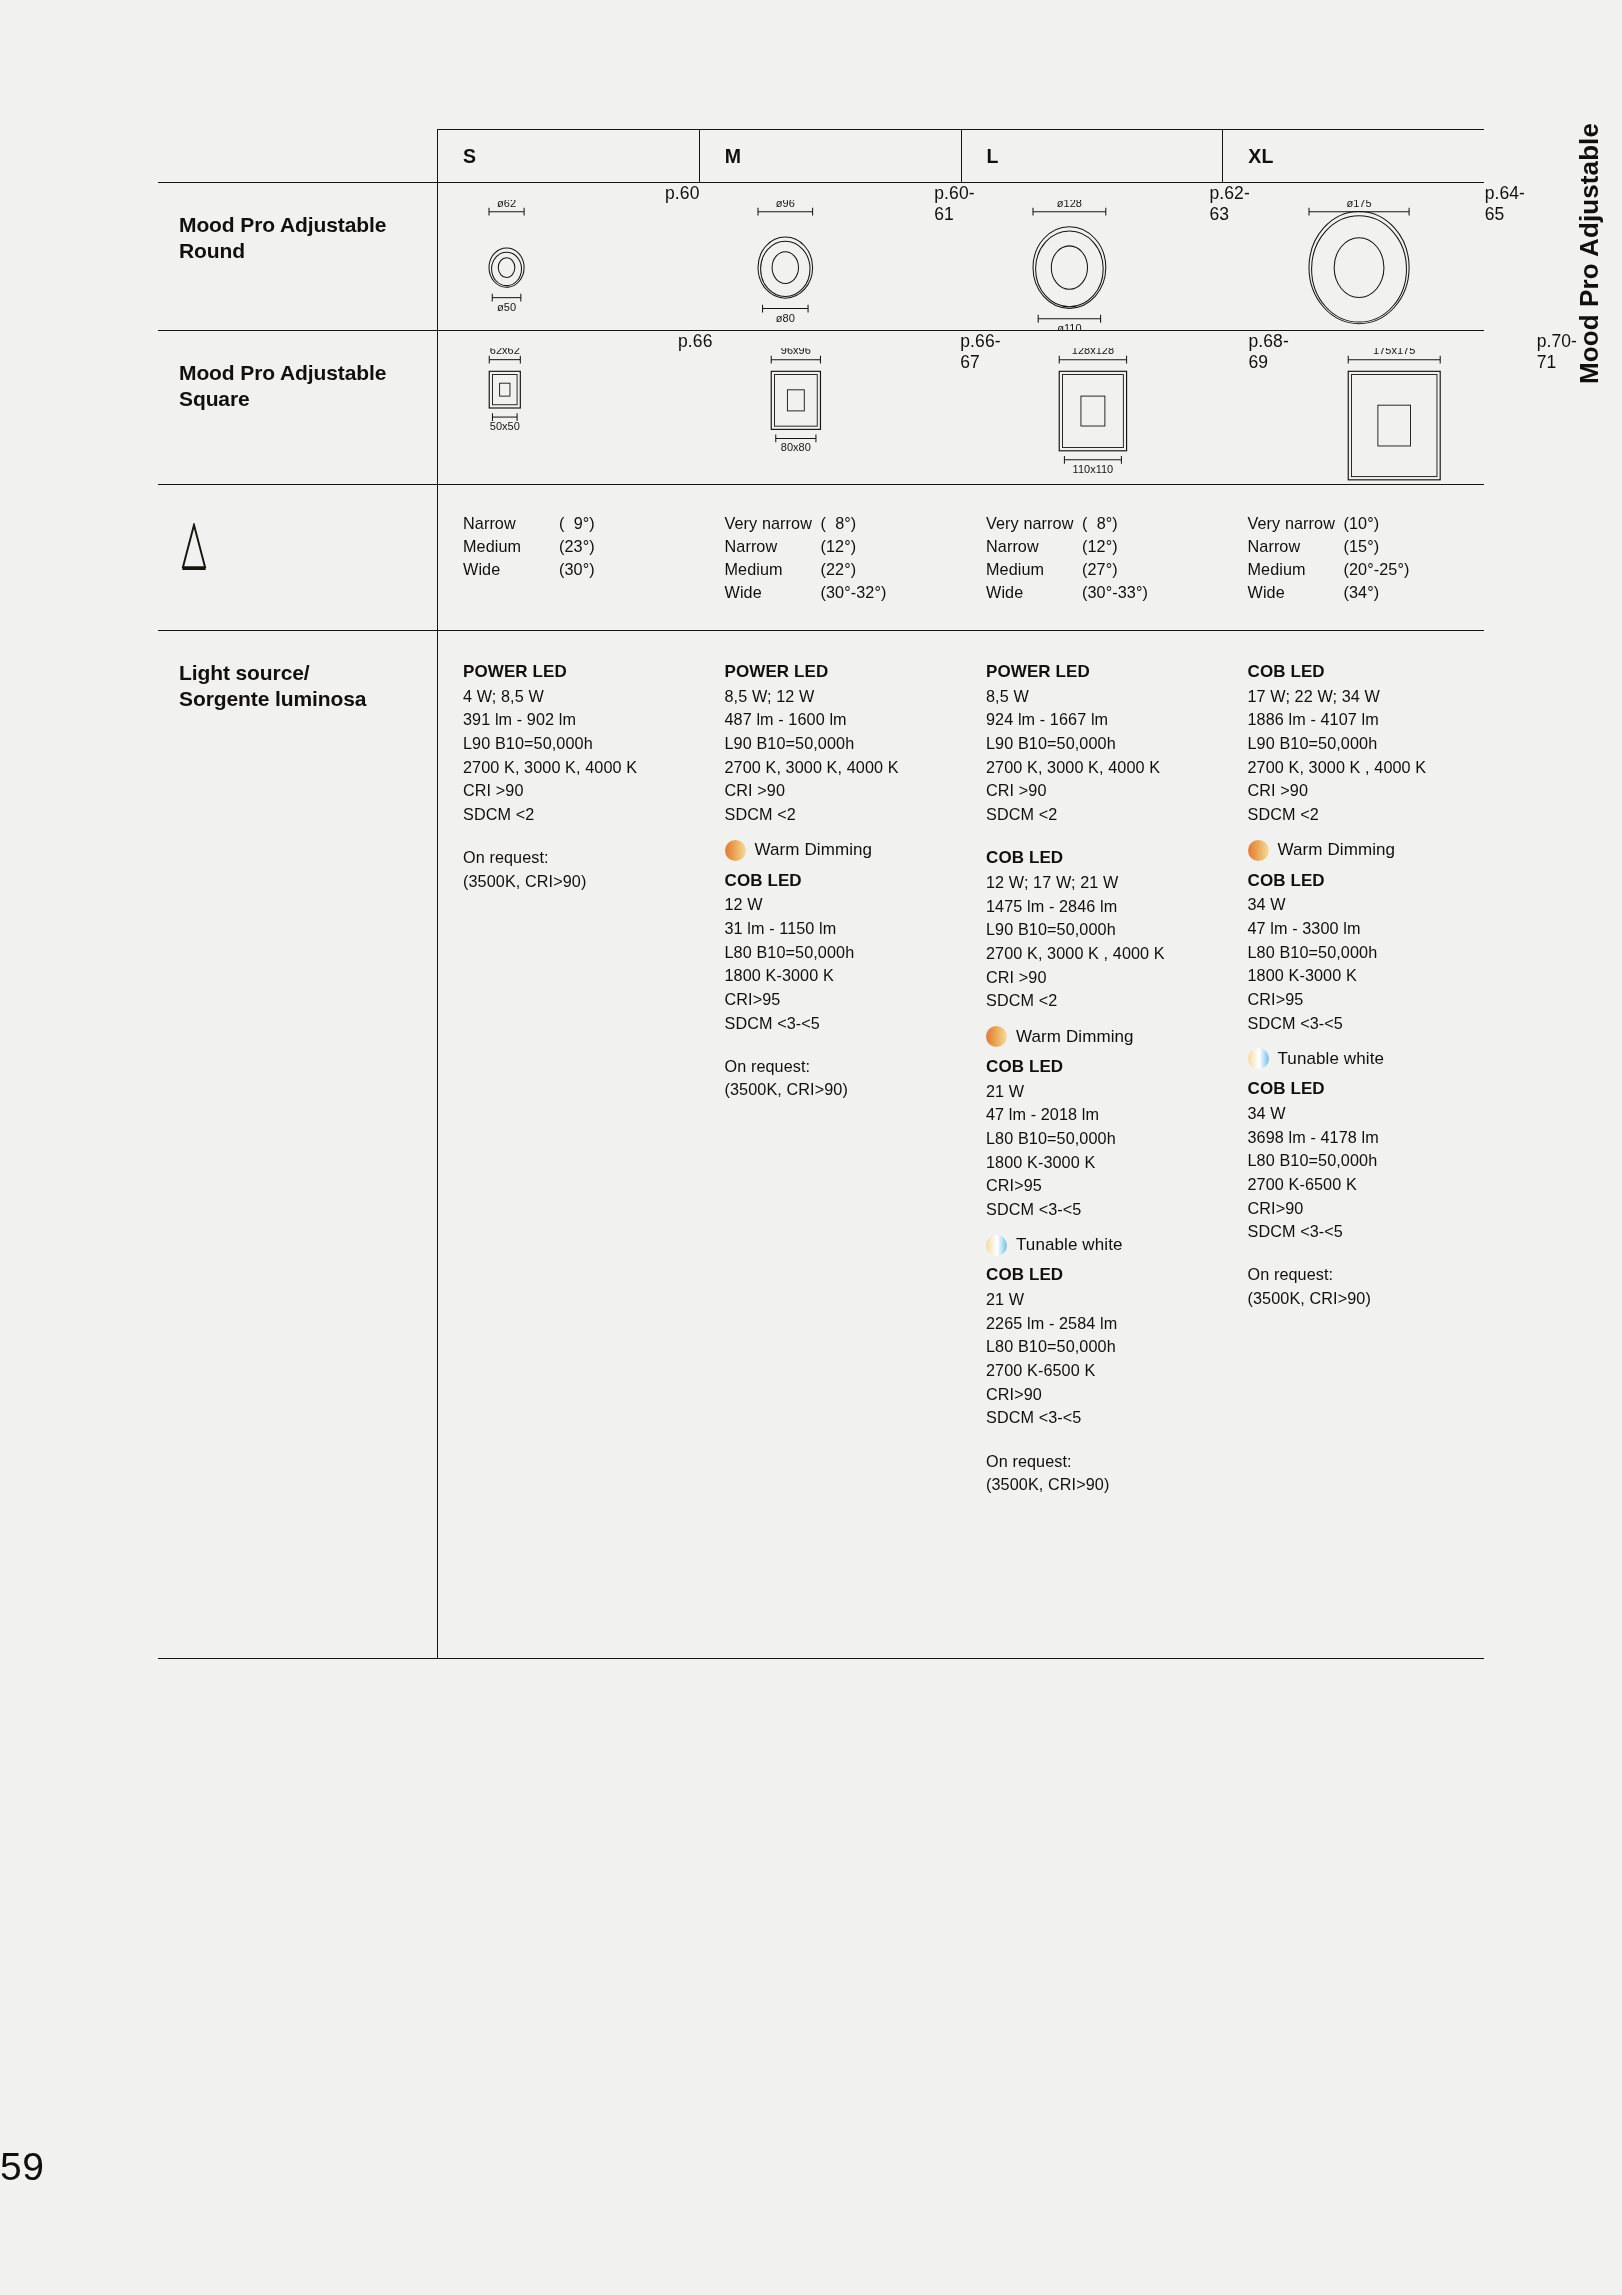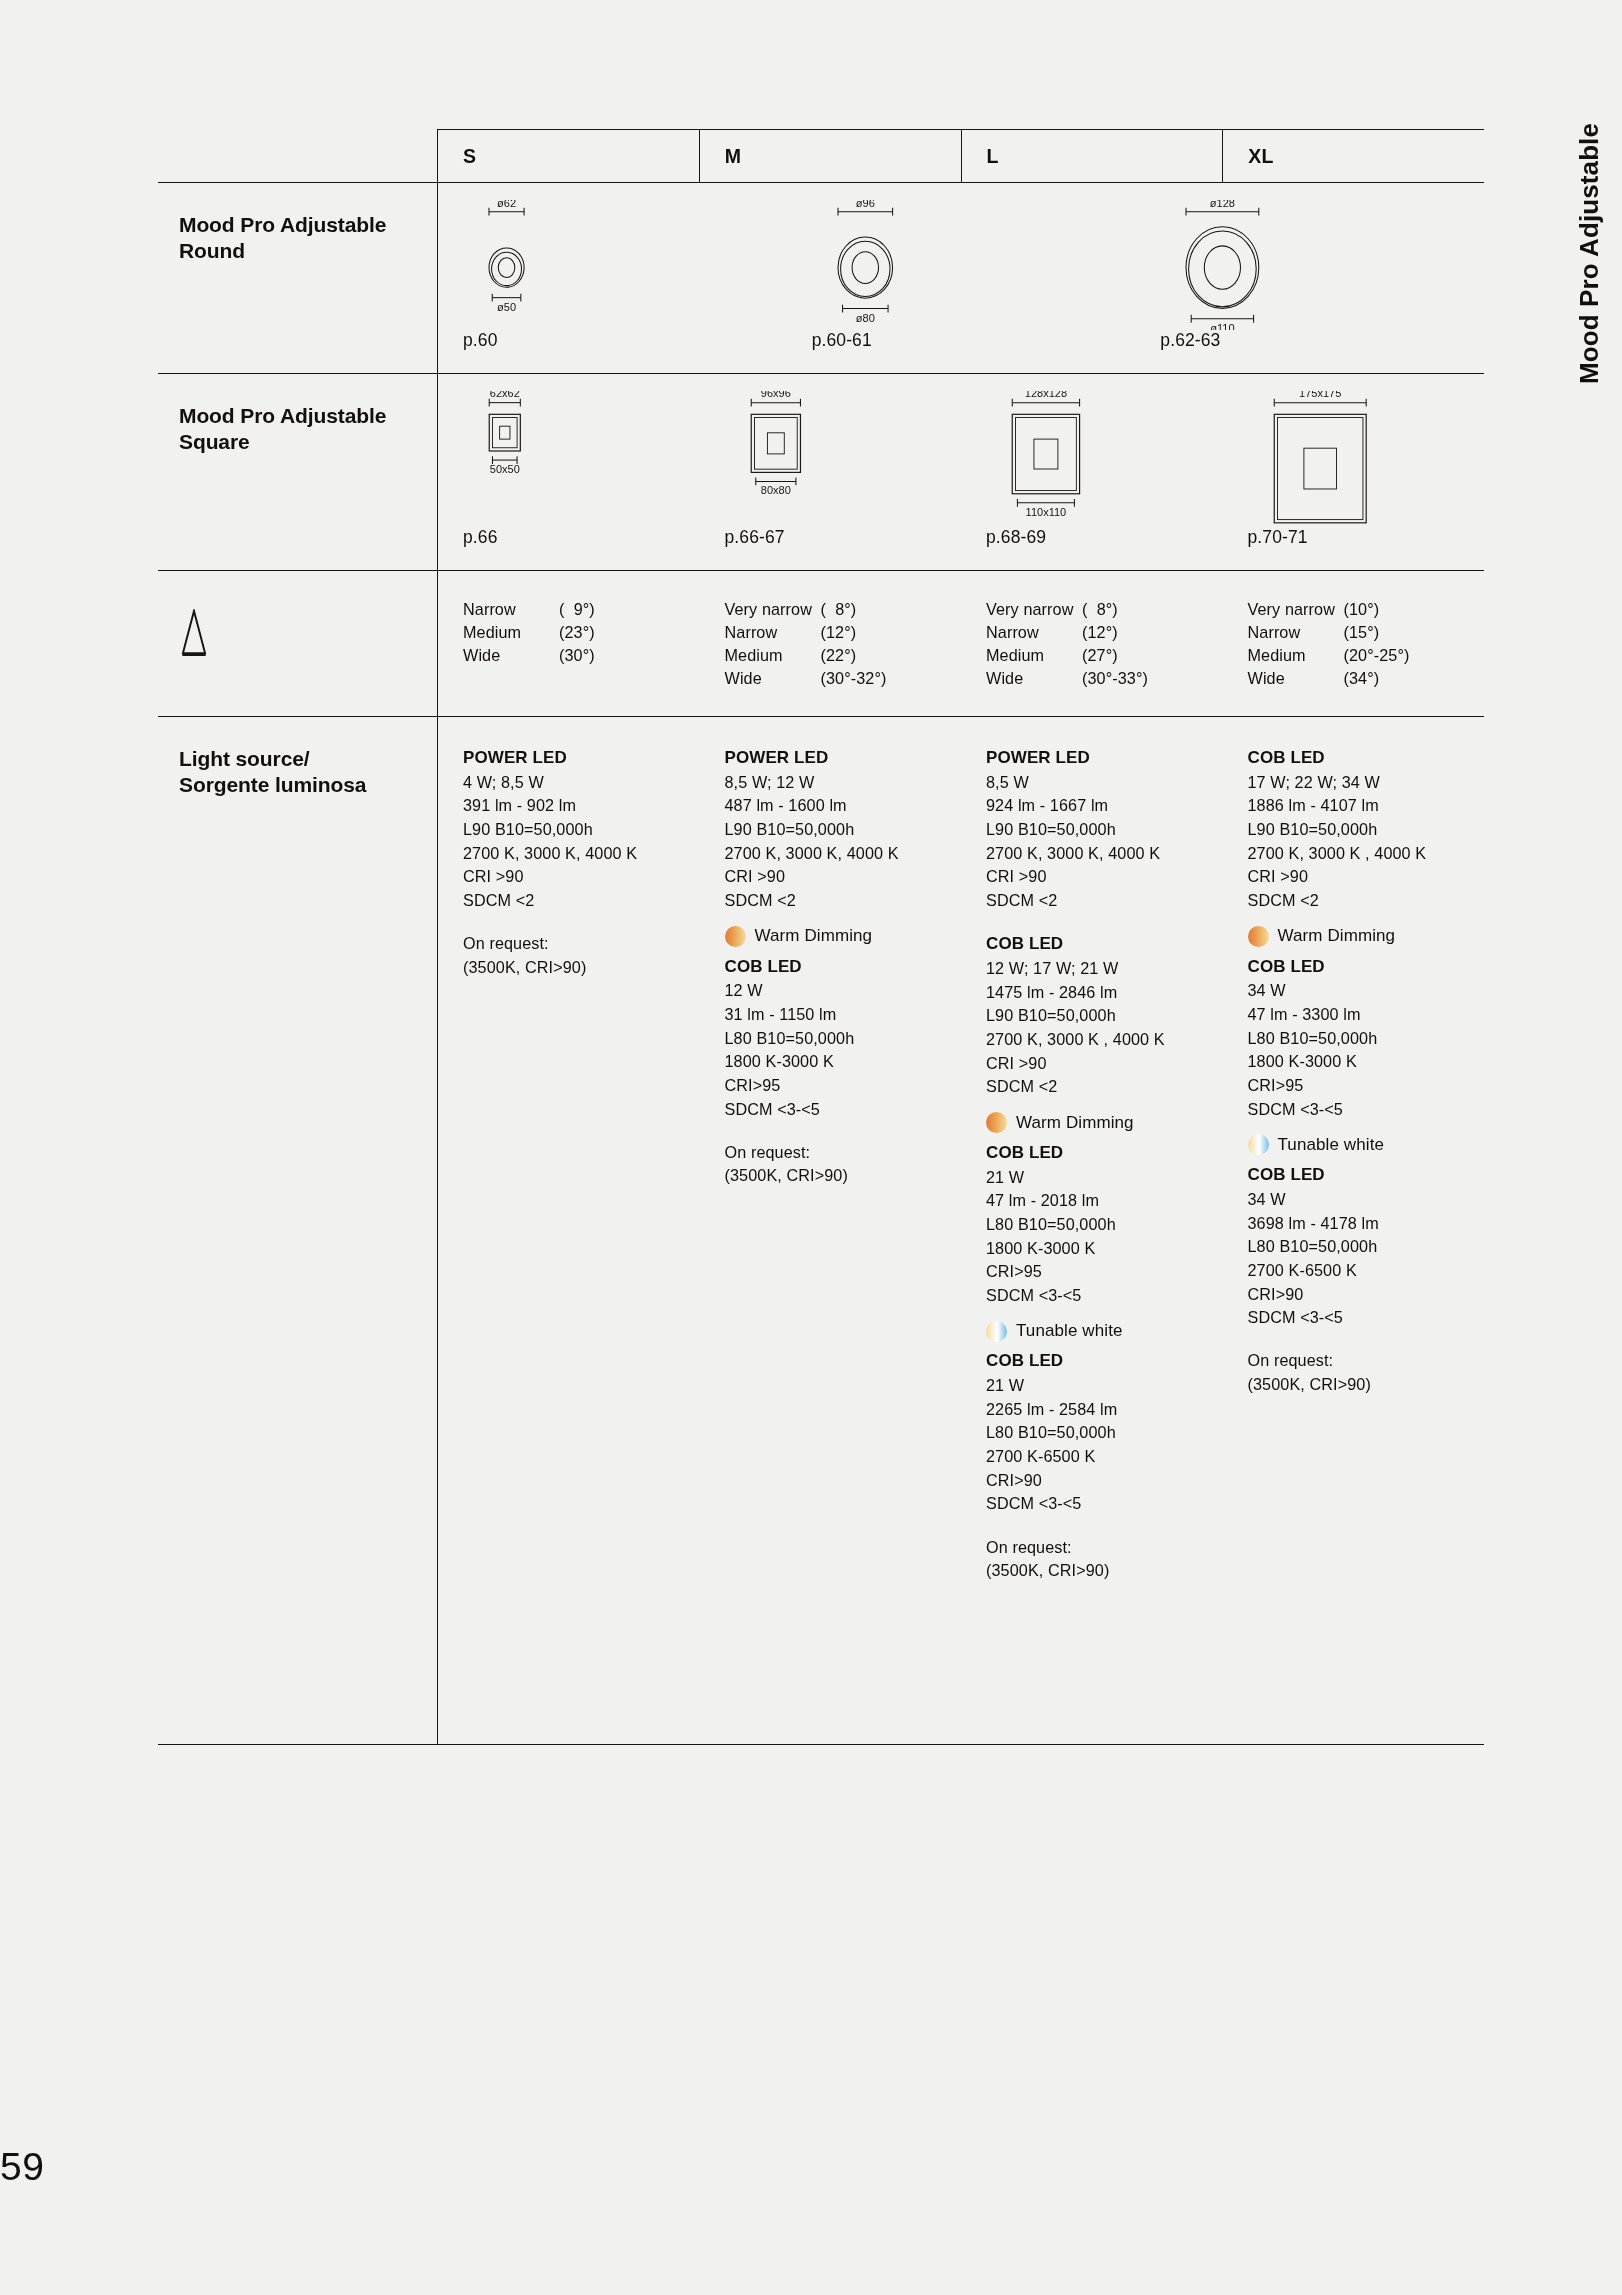"ø62" .prod-row .col { flex-direction: column -> row; gap: none -> 33px }
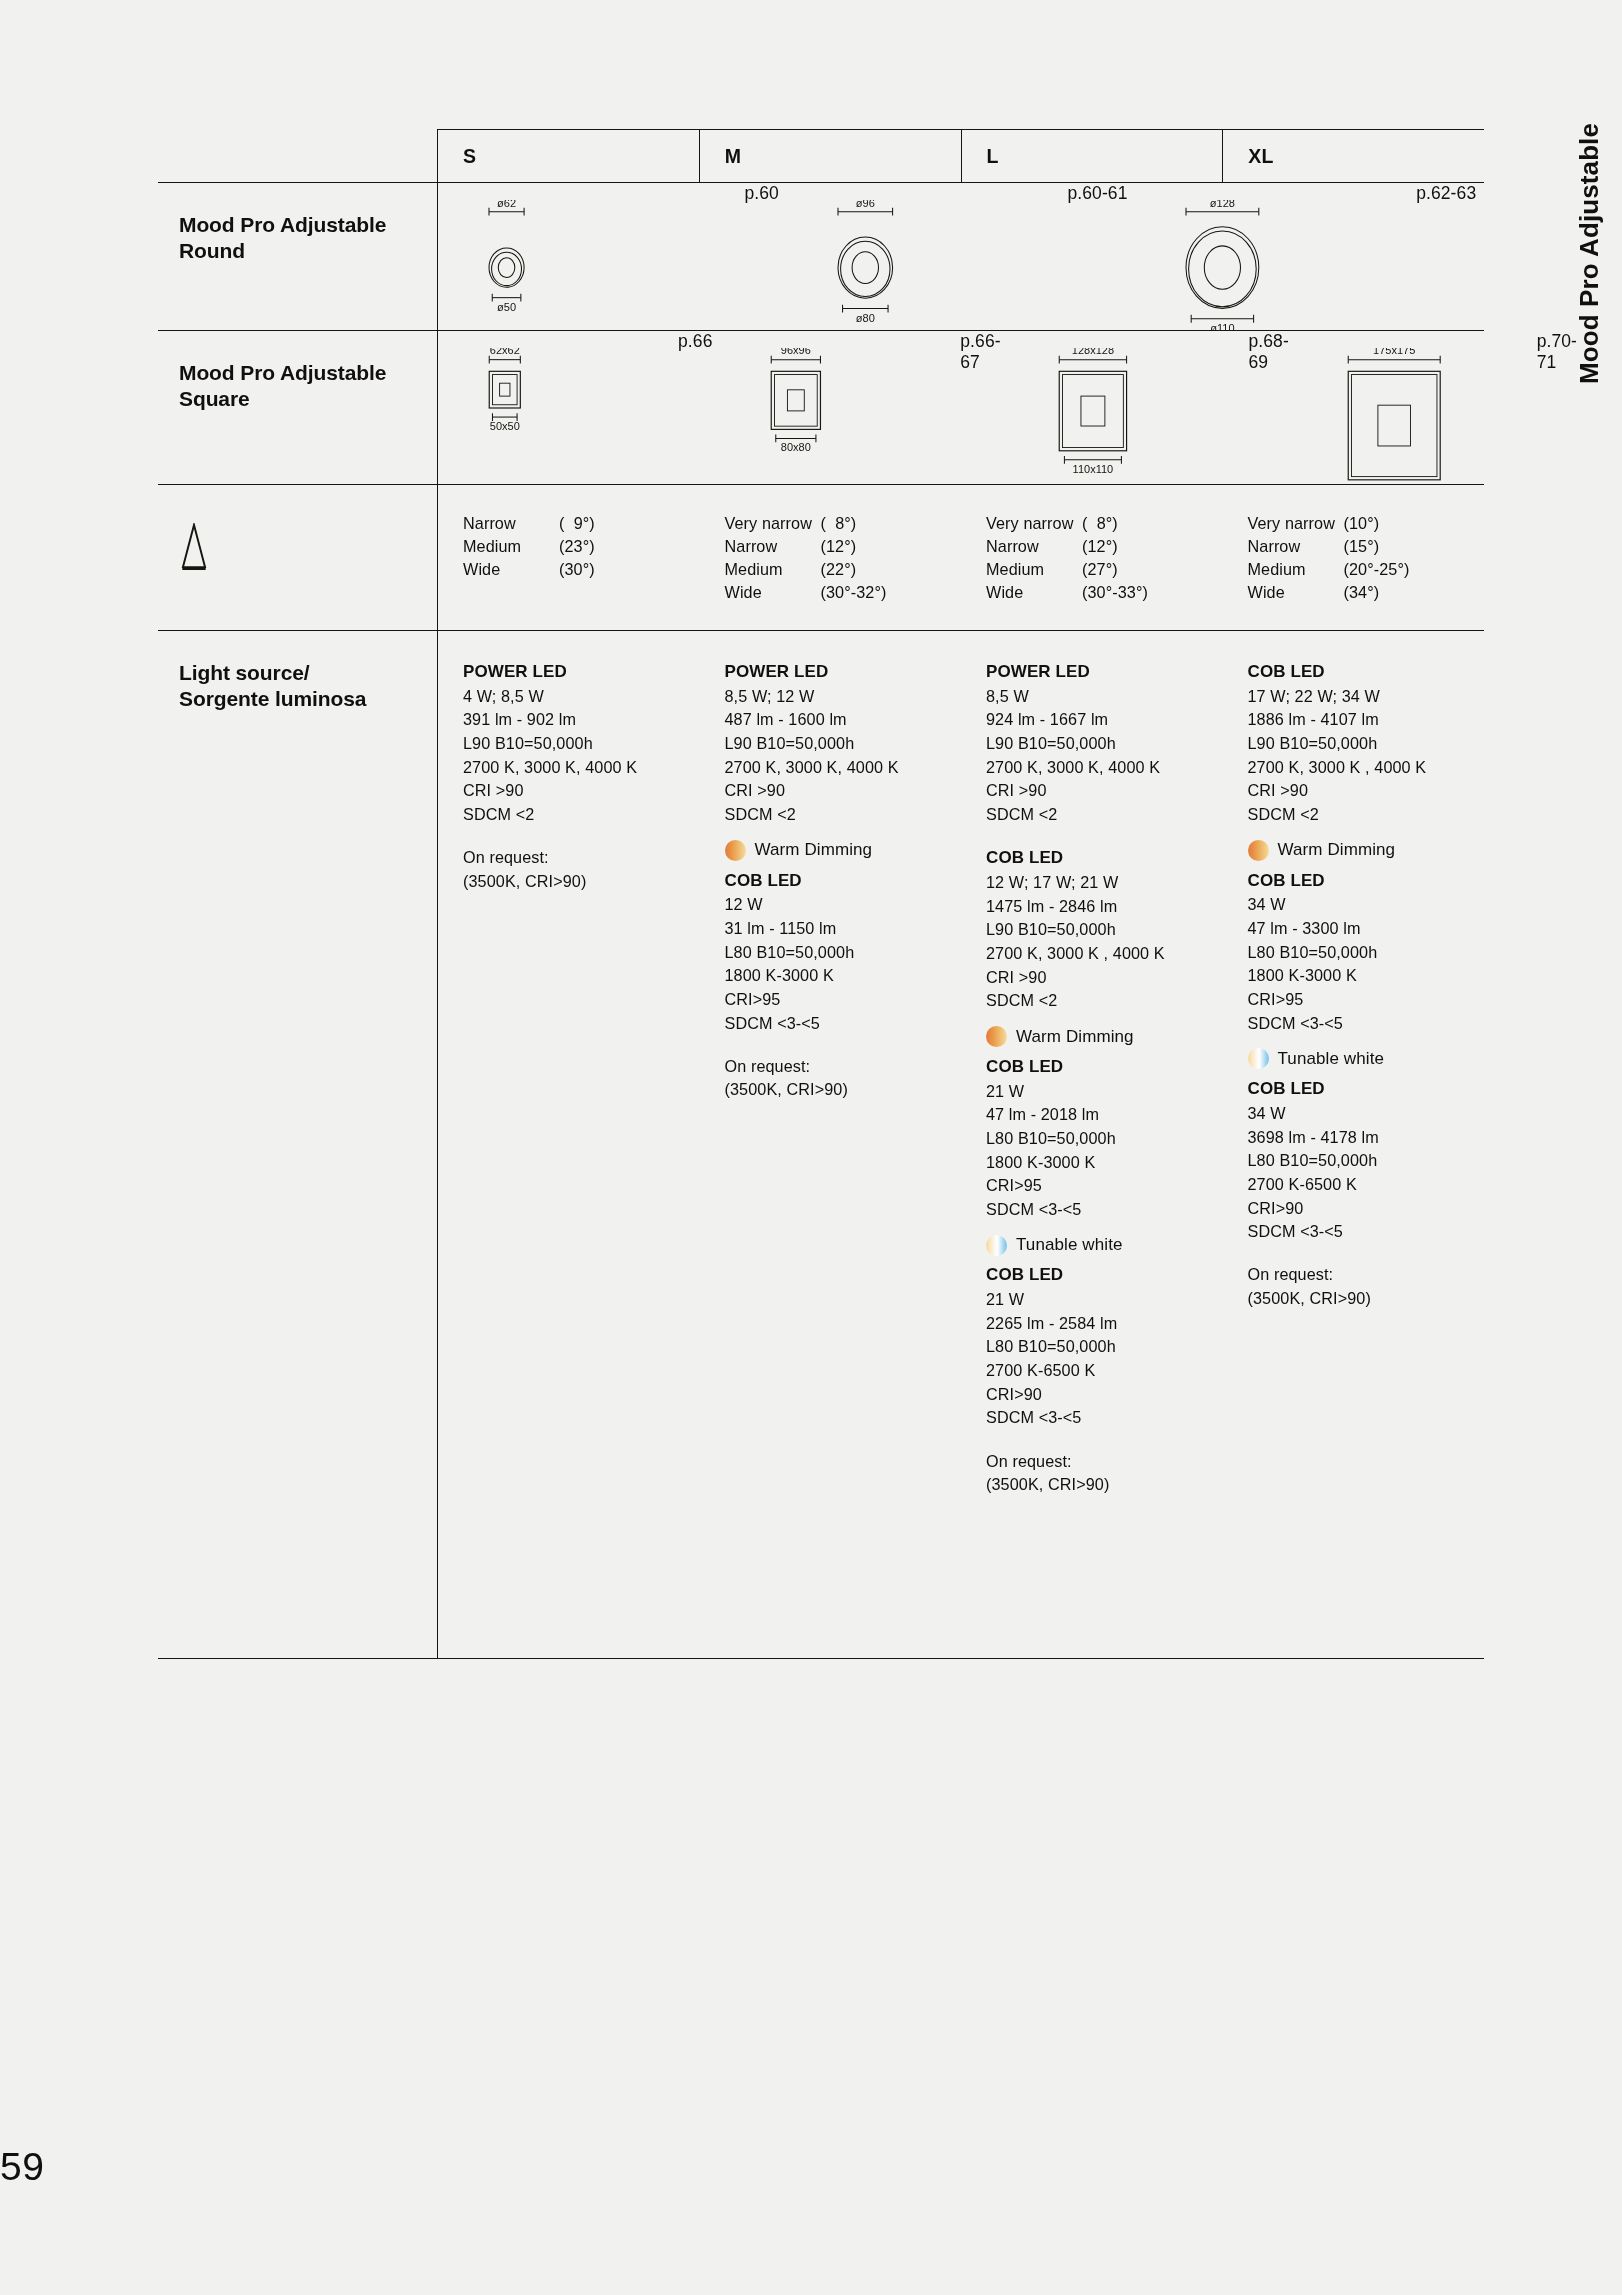"ø175" div.col { html: none -> <div> <div> <svg> <line></line> <line></line> <line></line> <text>ø175</text> <ellipse></ellipse> <ellipse></ellipse> <ellipse></ellipse> <line></line> <line></line> <line></line> <text>ø150</text> </svg> </div> <div>p.64-65</div> </div> }
